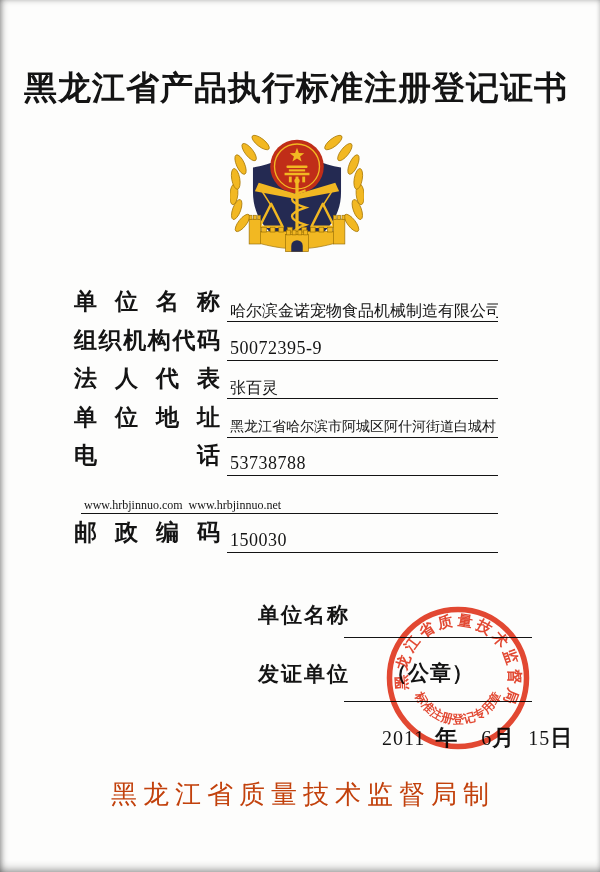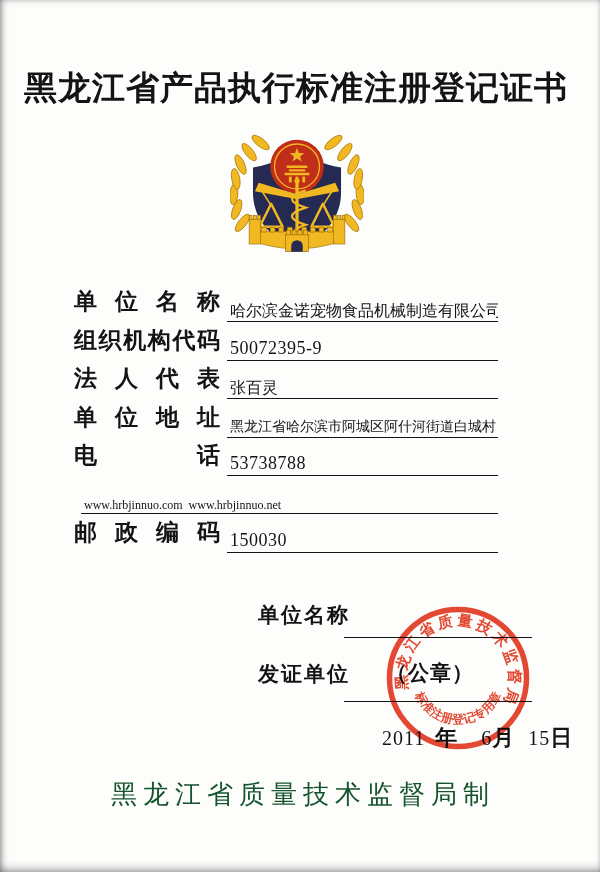"黑龙江省质量技术监督局制" .footer { color: #14532d -> #c2410c }
